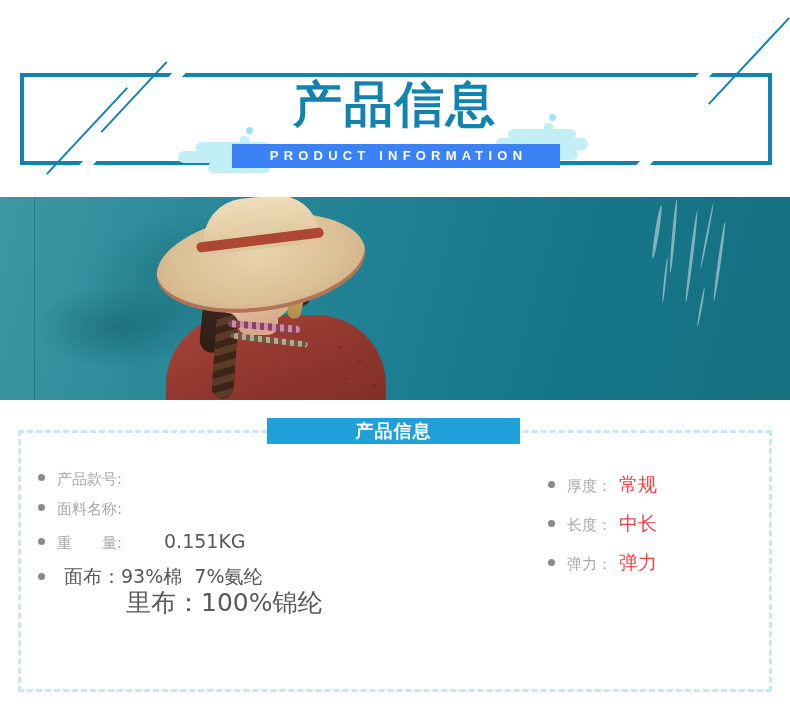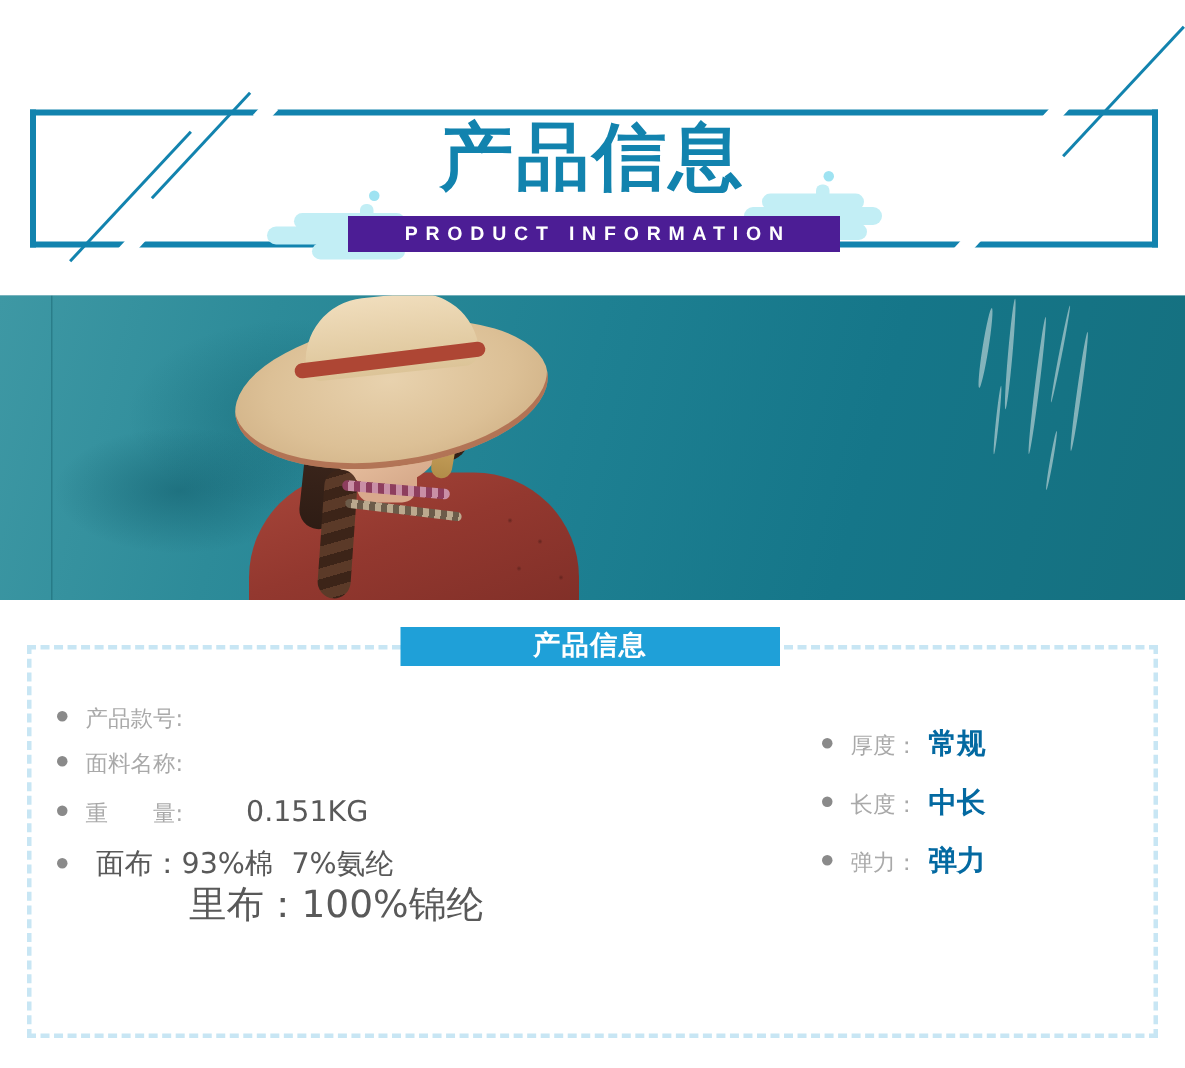"PRODUCT INFORMATION" #subtitle-band { background: #4c1d95 -> #3b82f6 }
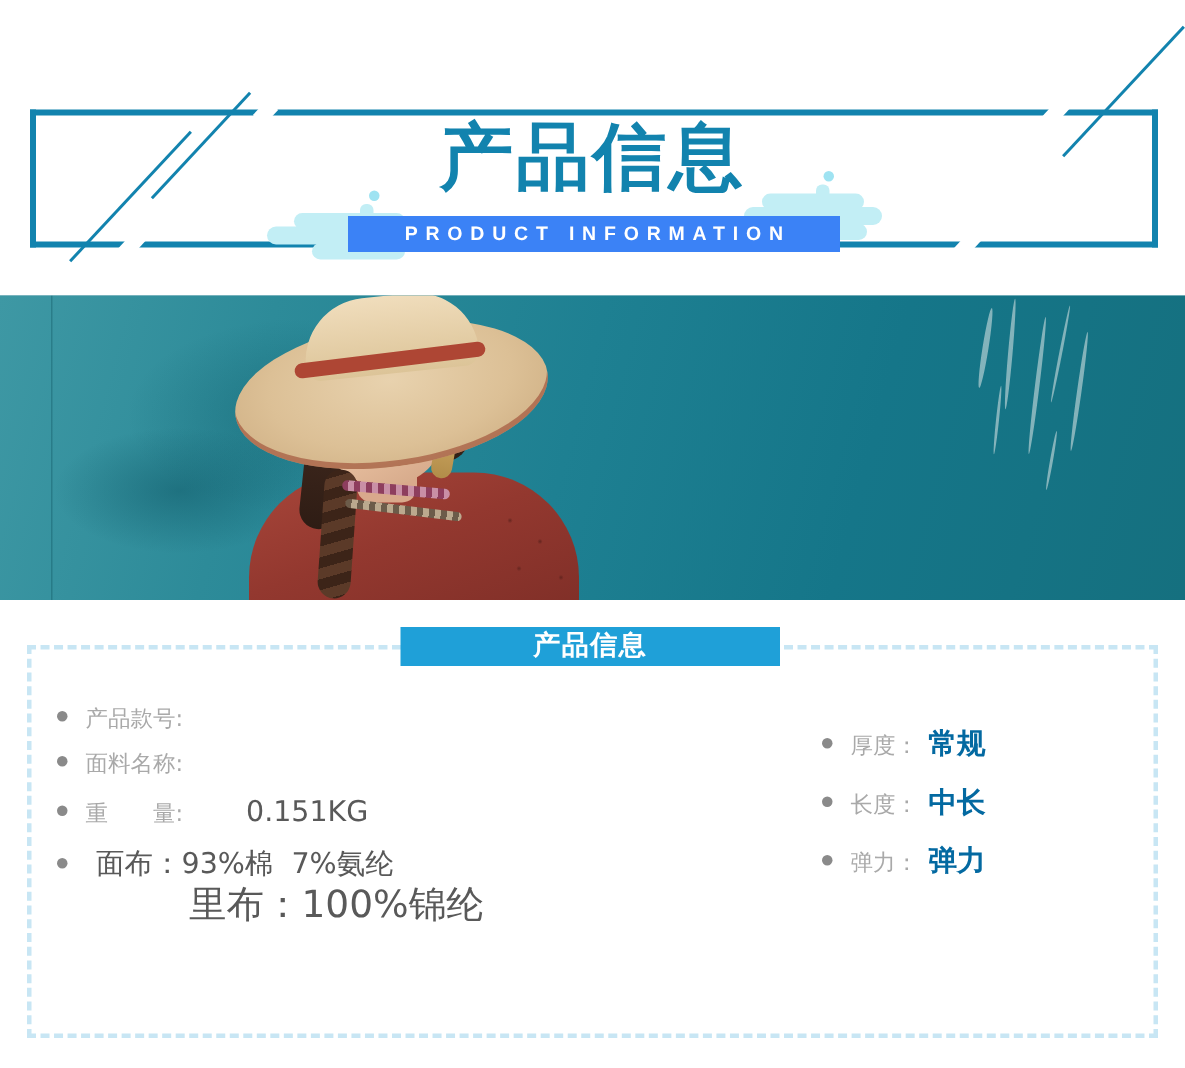"厚度：" #spec-col-right { margin-top: 11px -> none }
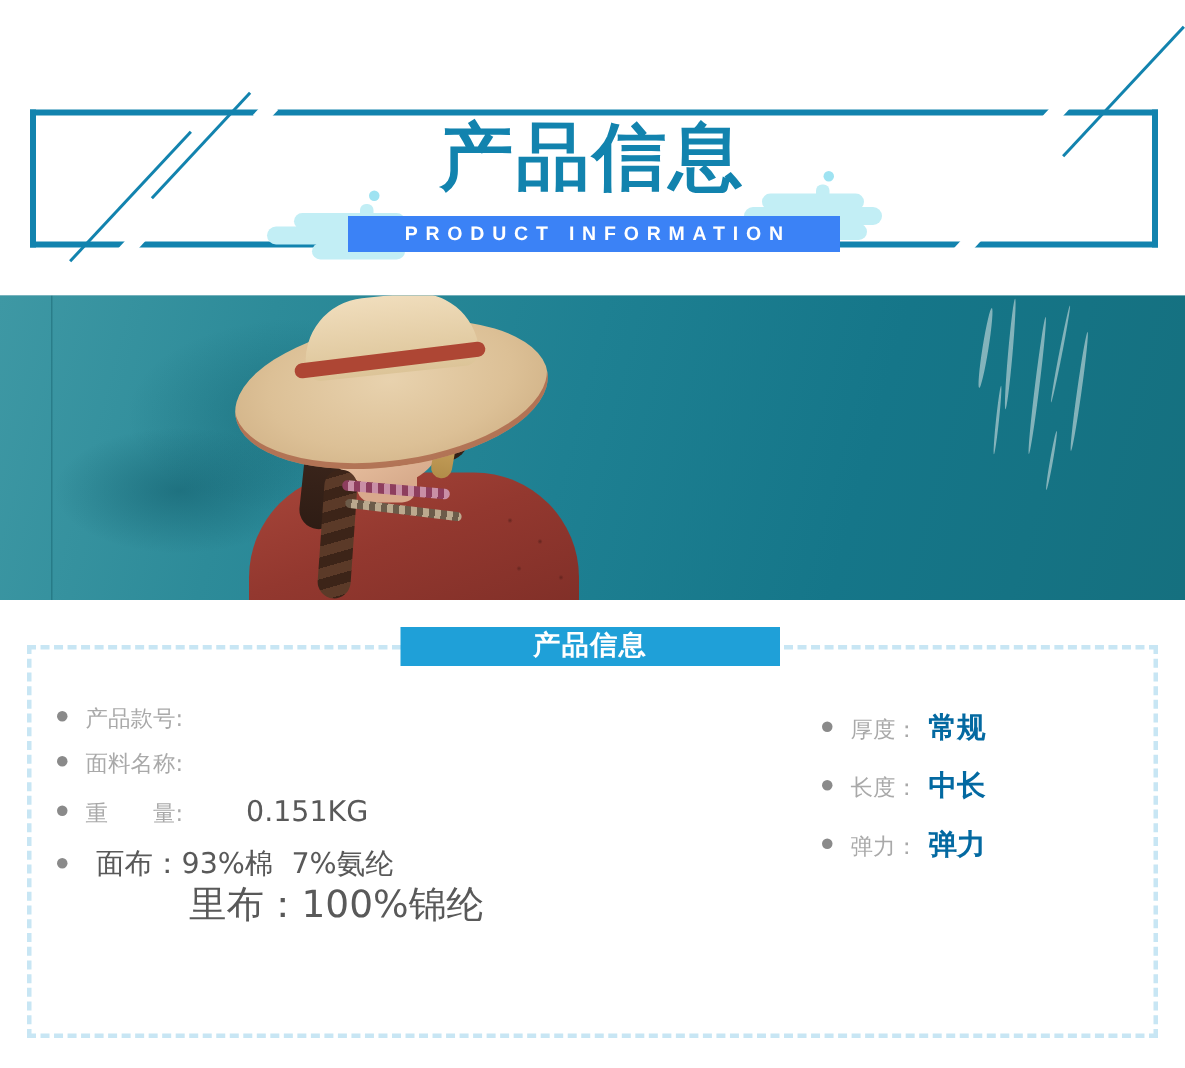"常规" #spec-col-right .spec-value { color: #0369a1 -> #ef4444; font-weight: bold -> normal }
